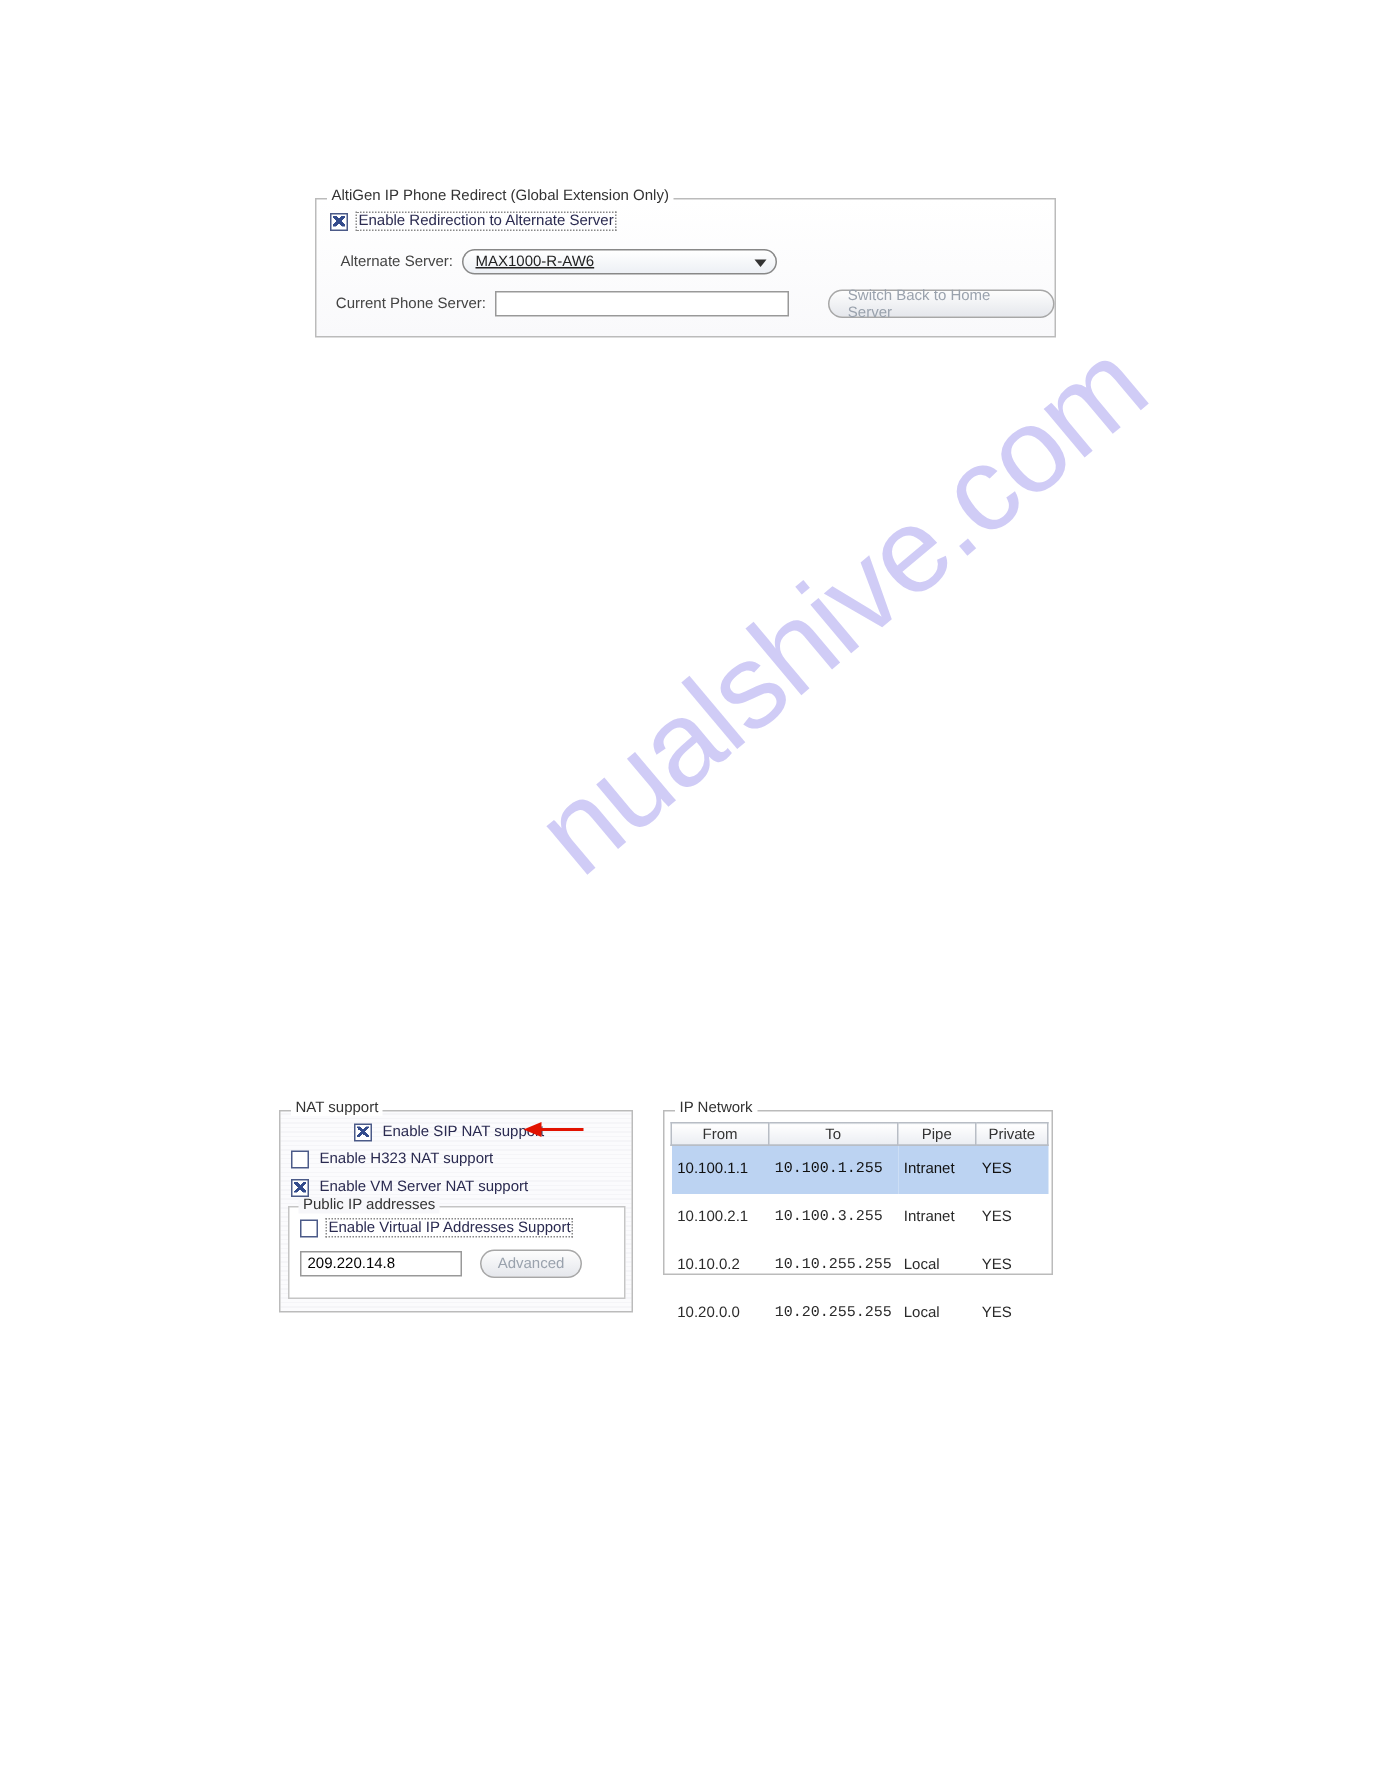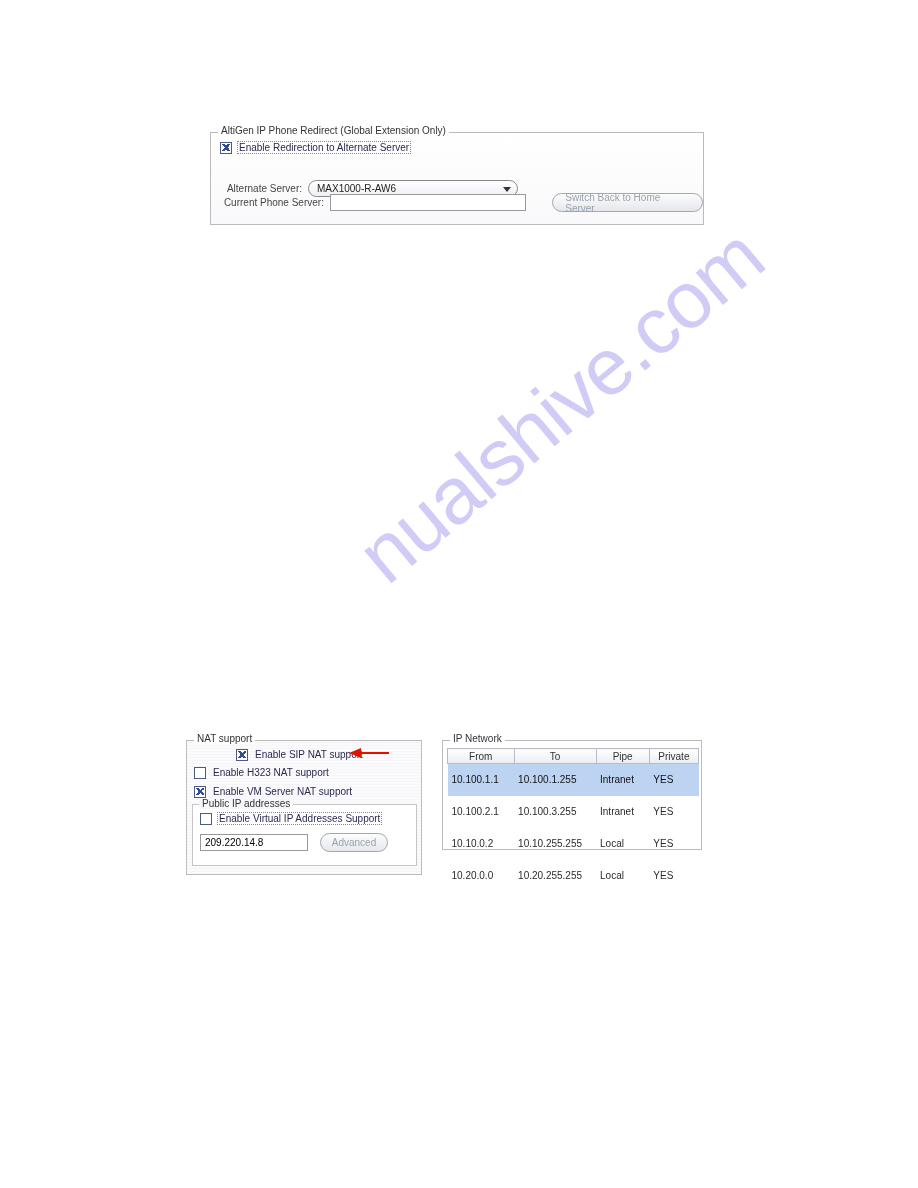"Alternate Server:" div.row { top: 47px -> 33px }
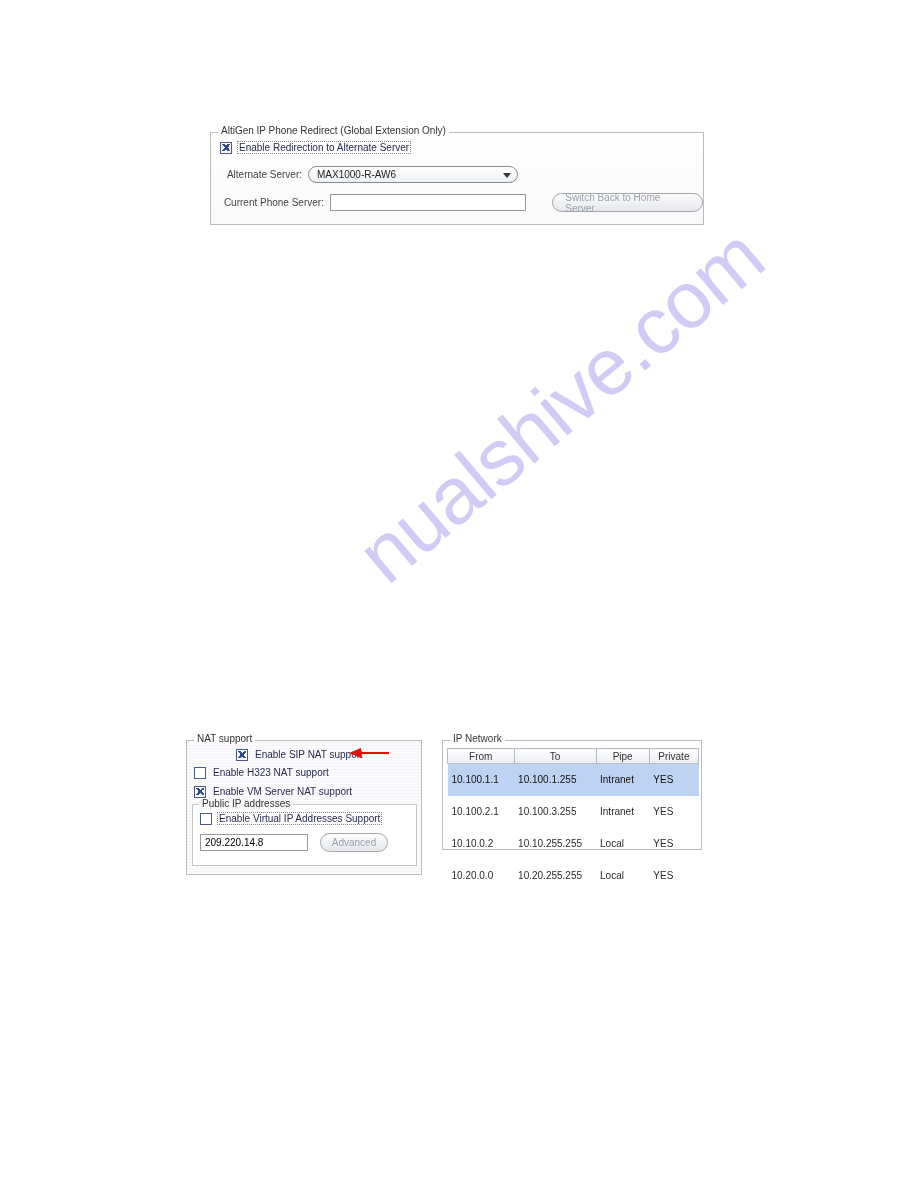"MAX1000-R-AW6" .combo { text-decoration: none -> underline }
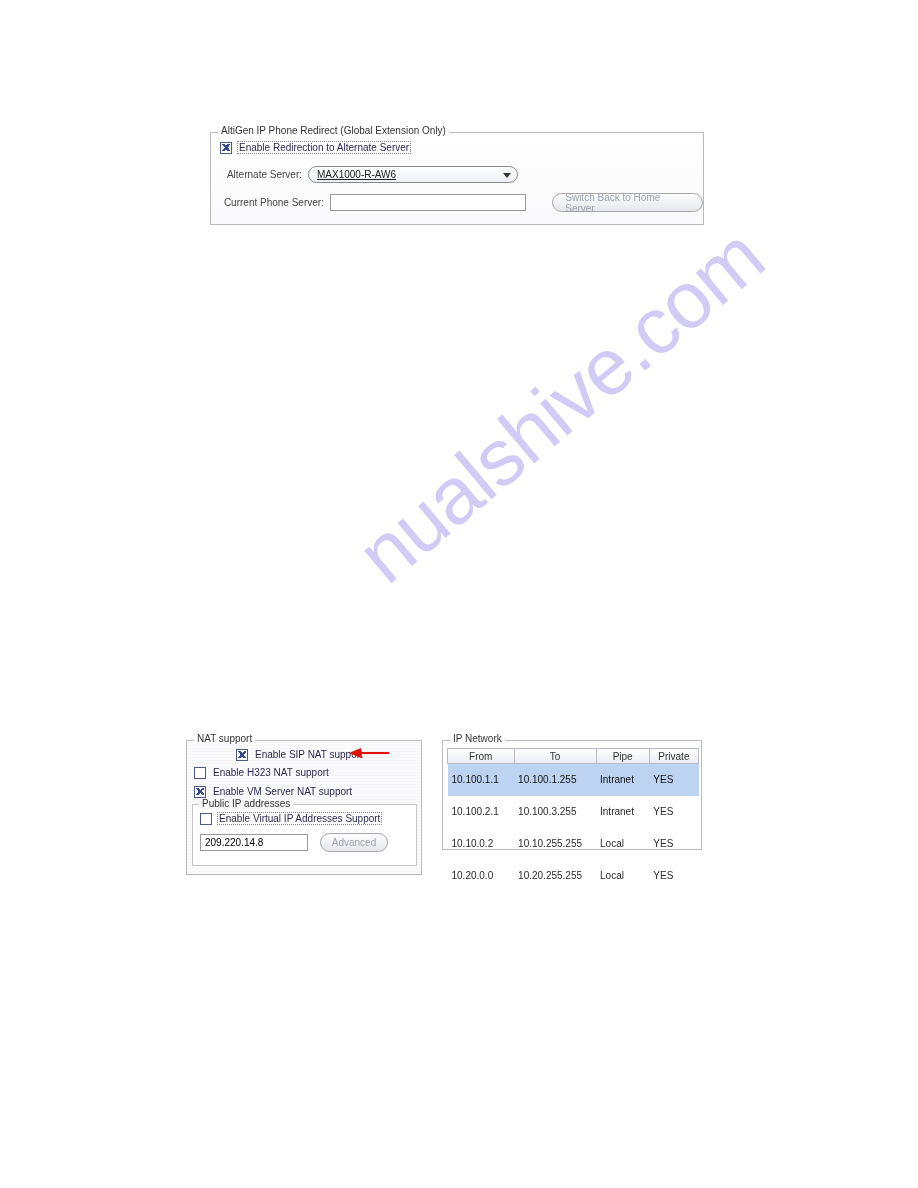"10.100.1.255" .ipnet-table td.c2 { font-family: none -> Liberation Mono, monospace }
